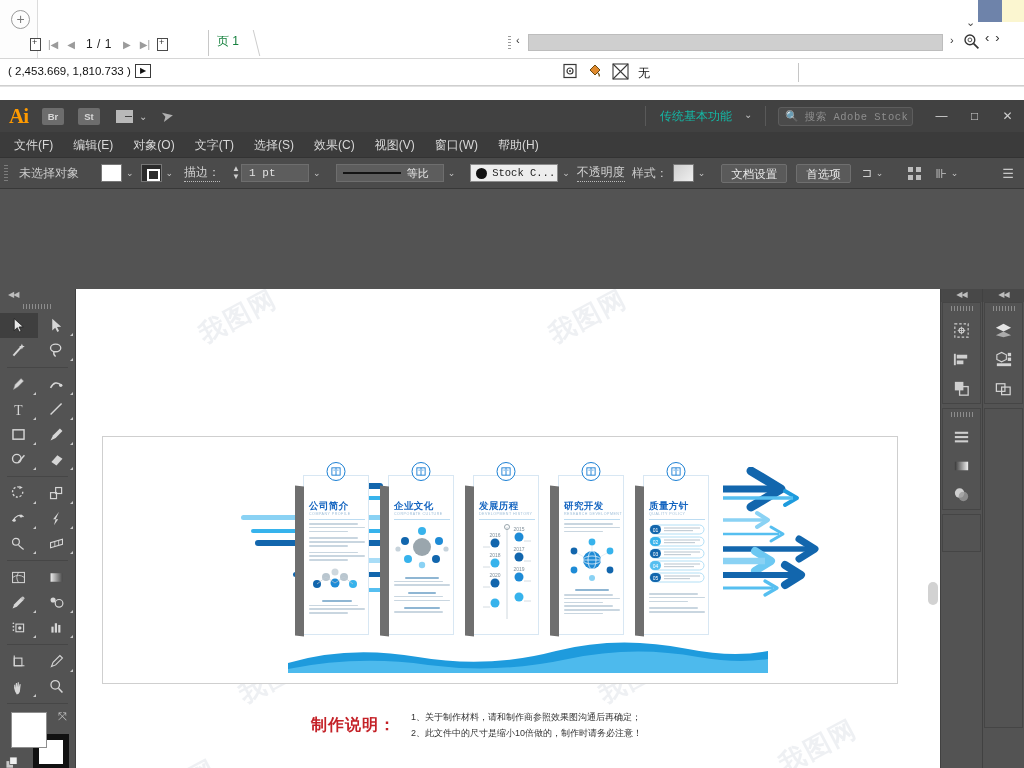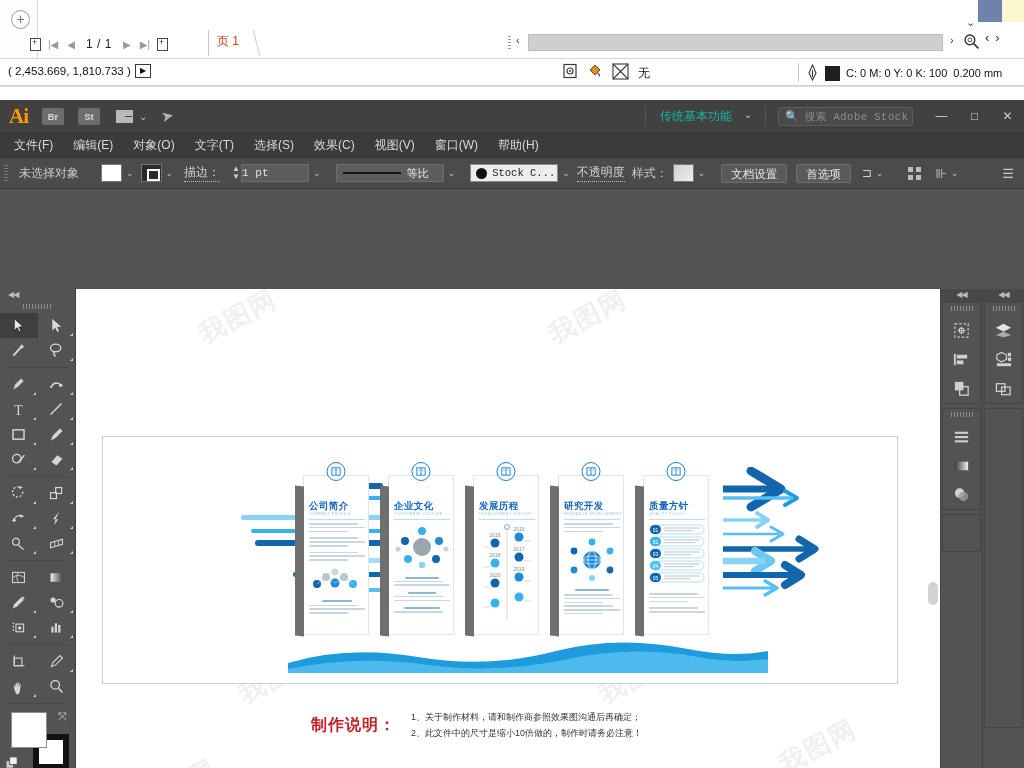"页 1" .ts-tab { color: #c2410c -> #15803d }
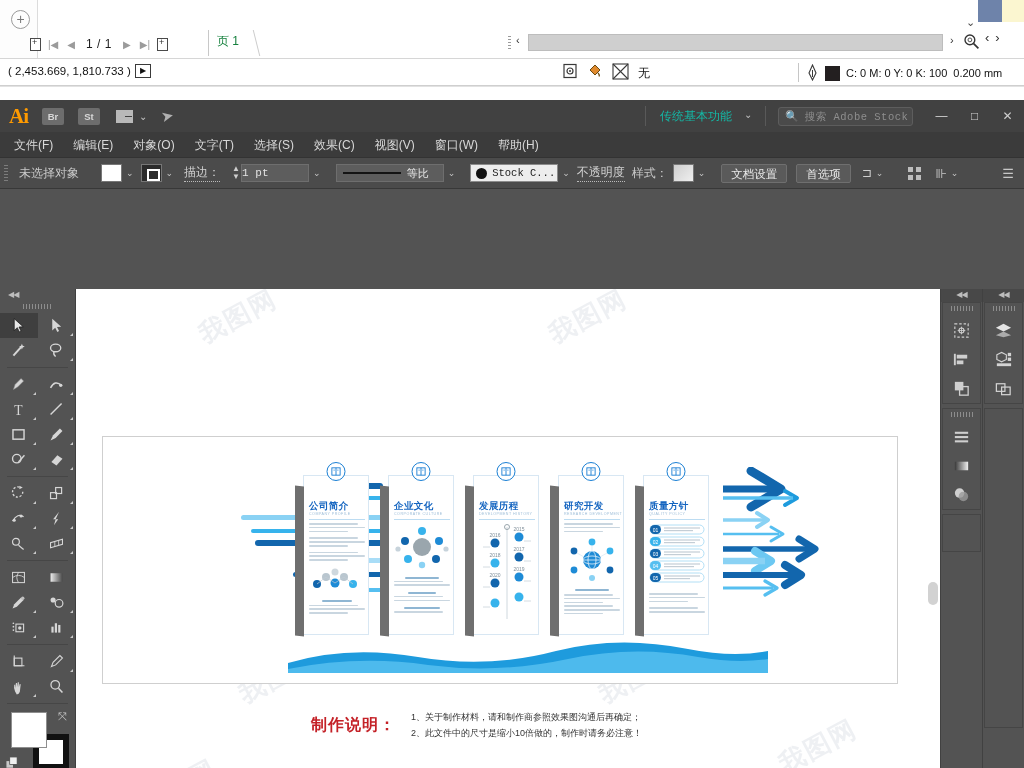"C: 0 M: 0 Y:" div.ts-right { html: <div> <span> <svg> <path></path> <line></line> </svg> </span> <span></span> <span>C: 0 M: 0 Y: 0 K: 100</span> <span>0.200 mm</span> </div> -> none }
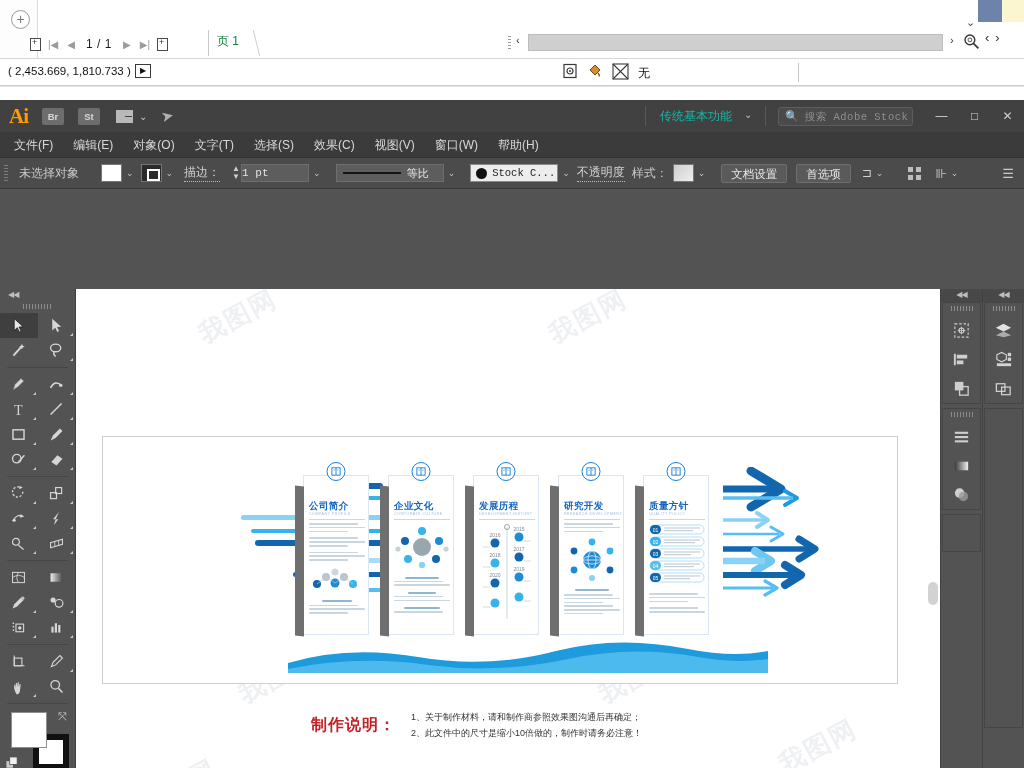"1 pt" .ctl-num { padding-left: none -> 7px }
